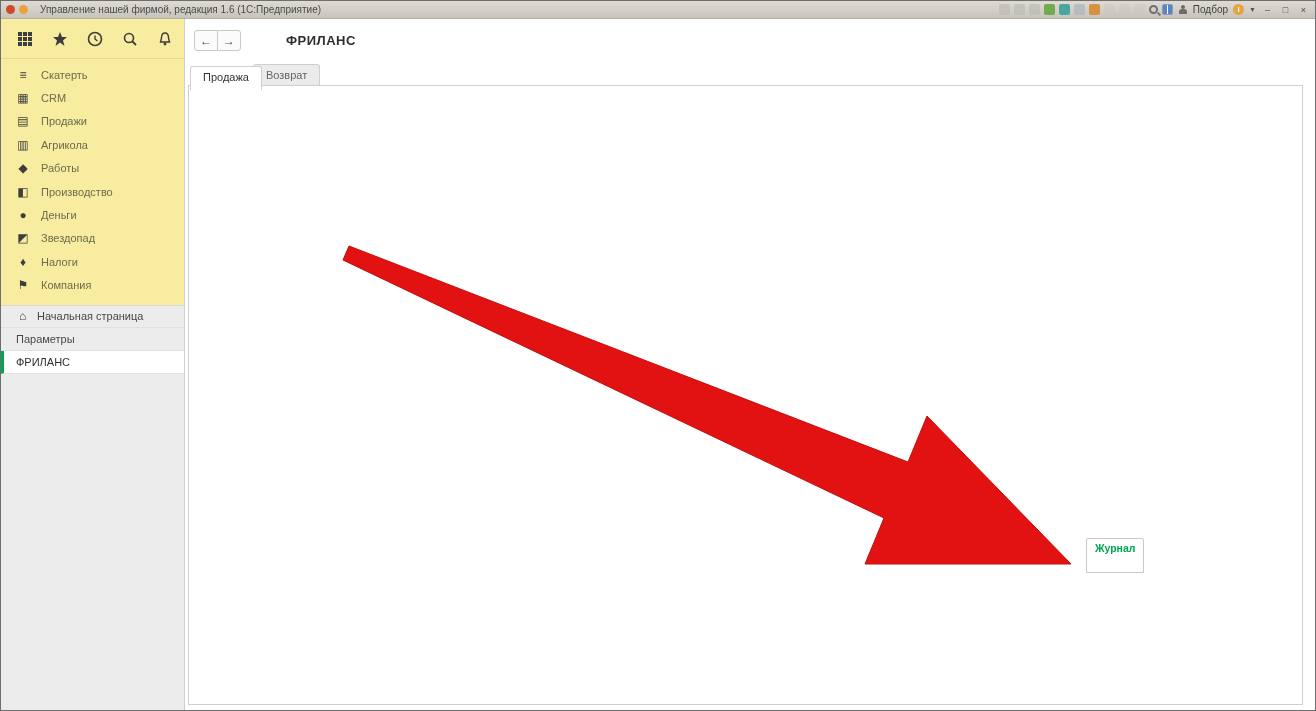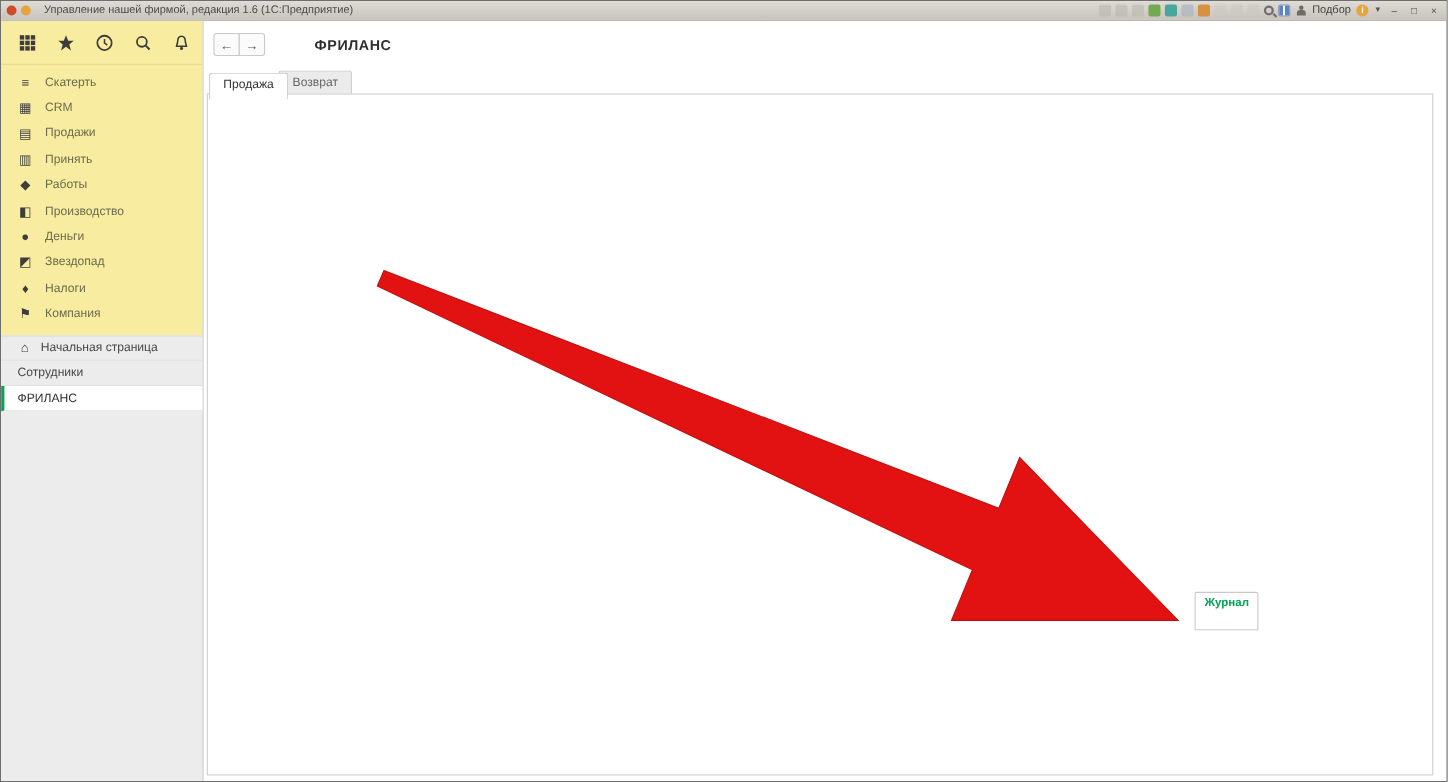"Принять" span { text: Принять -> Агрикола }
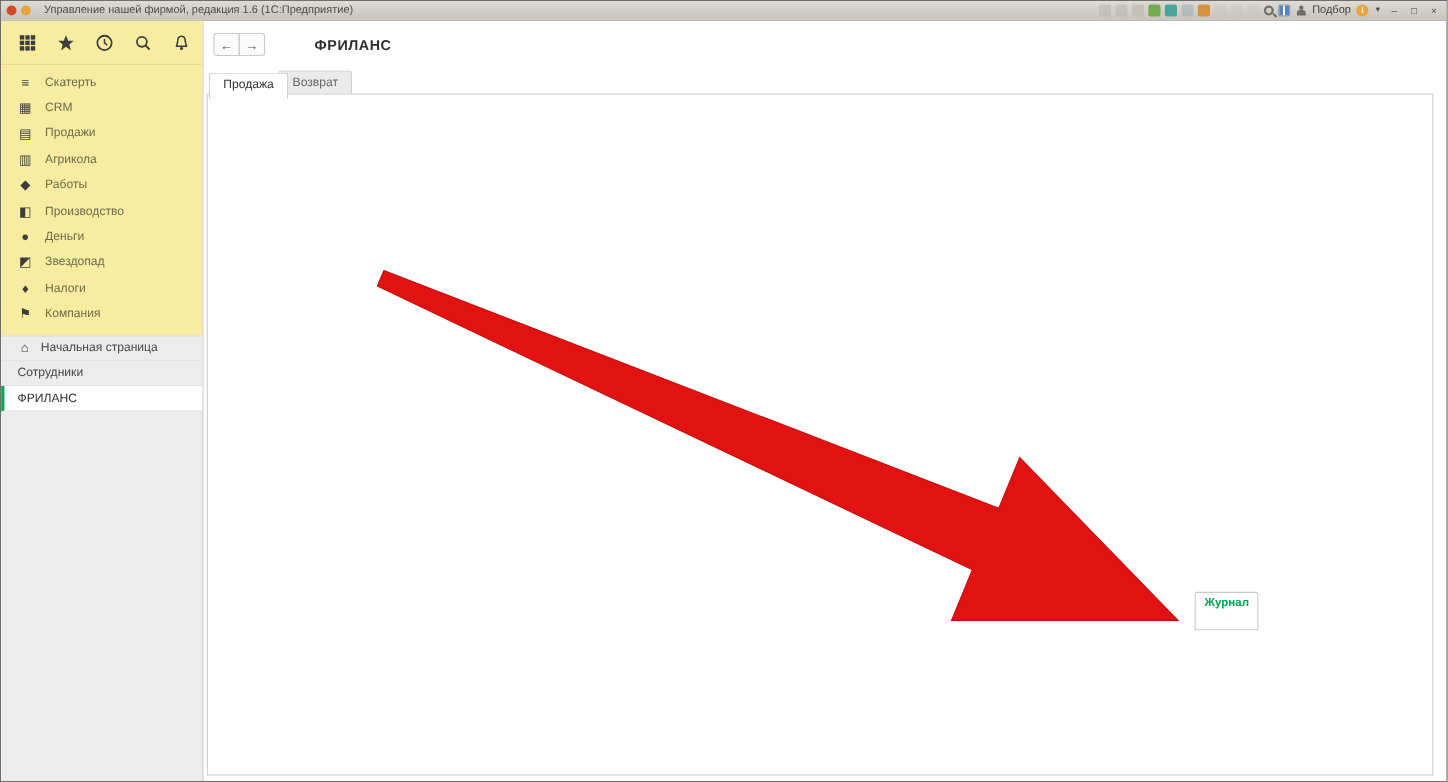"Сотрудники" span { text: Сотрудники -> Параметры }
